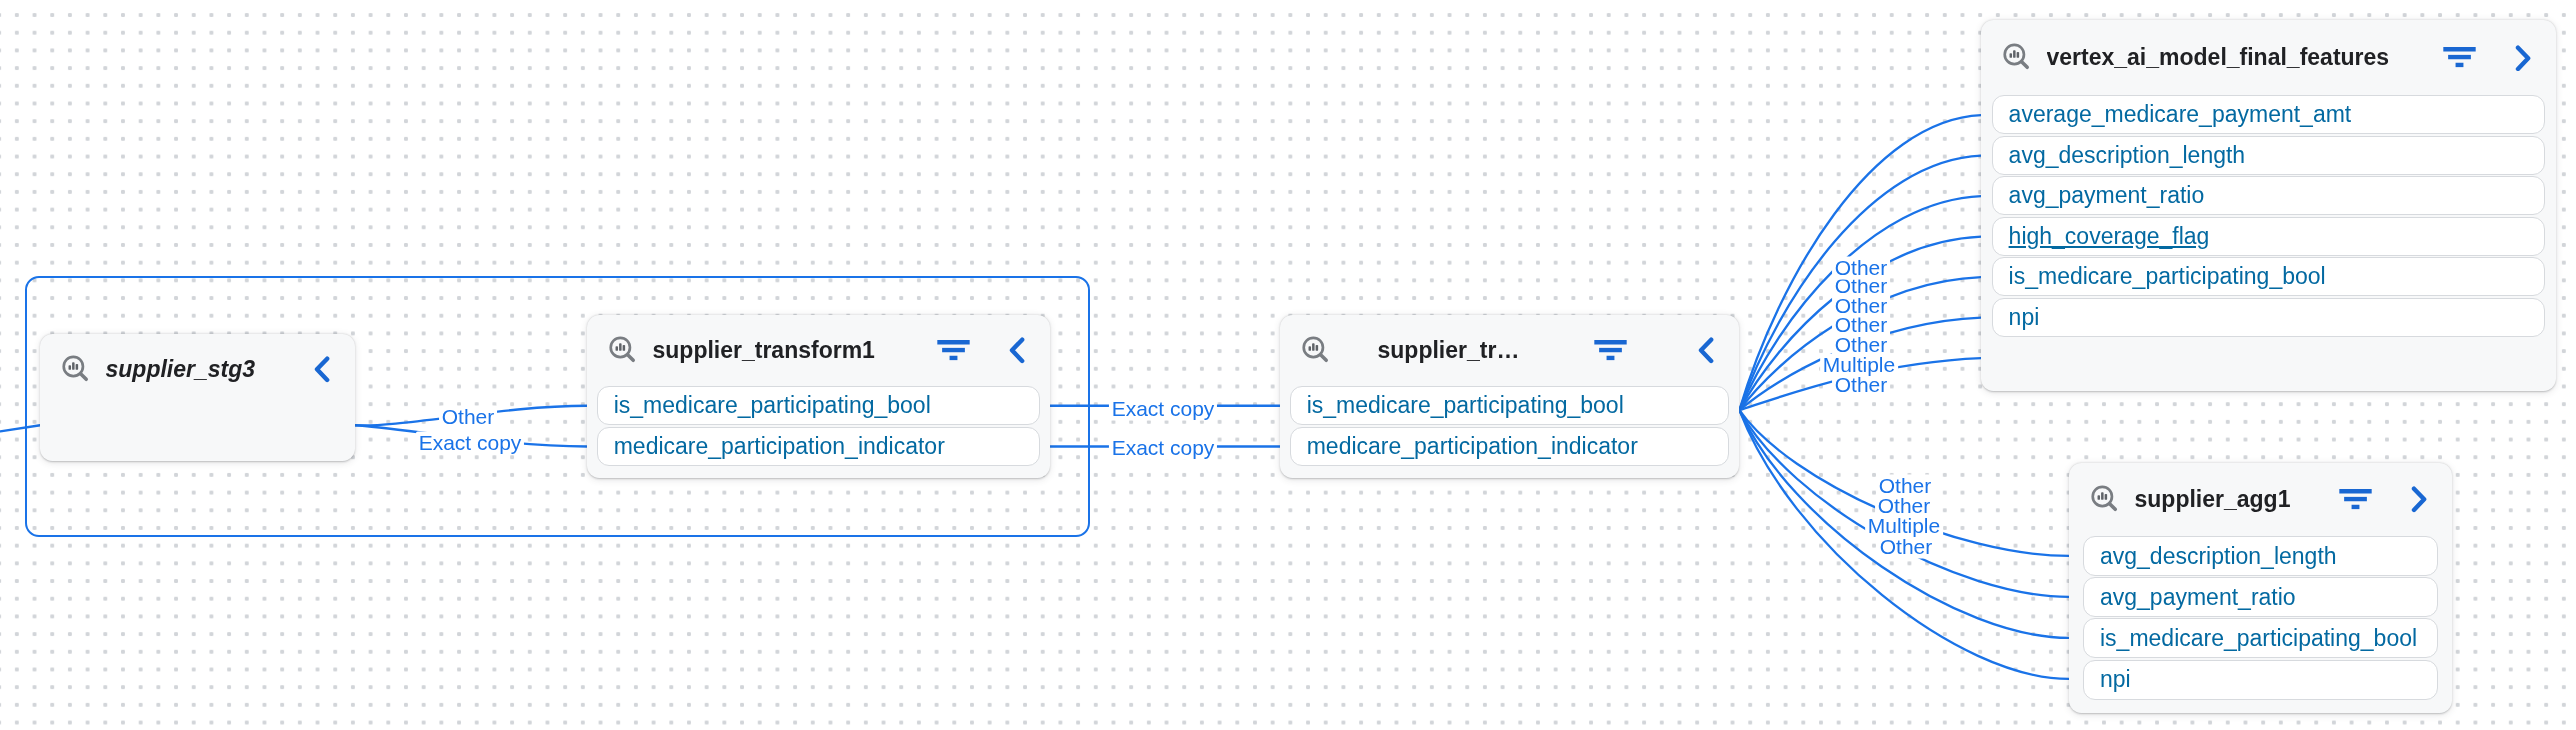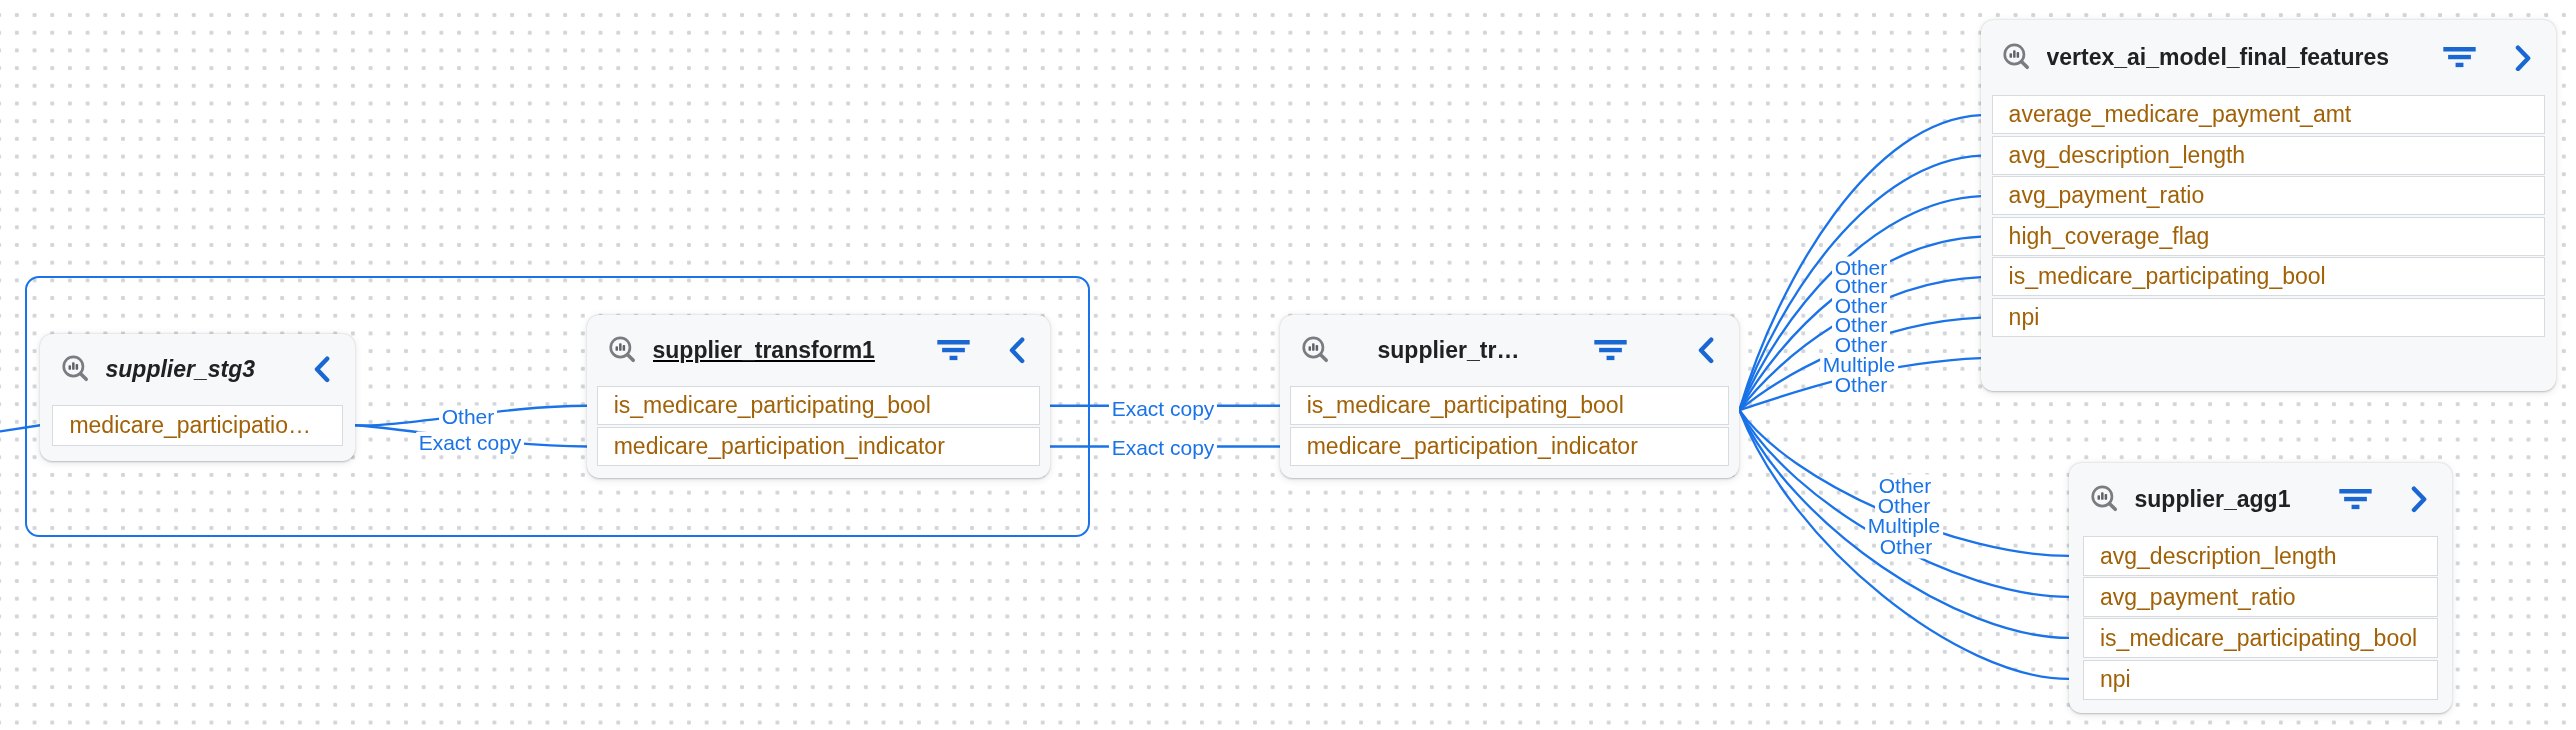"average_medicare_payment_amt" .frow { border-radius: 0 -> 12px; color: #a16207 -> #0369a1 }
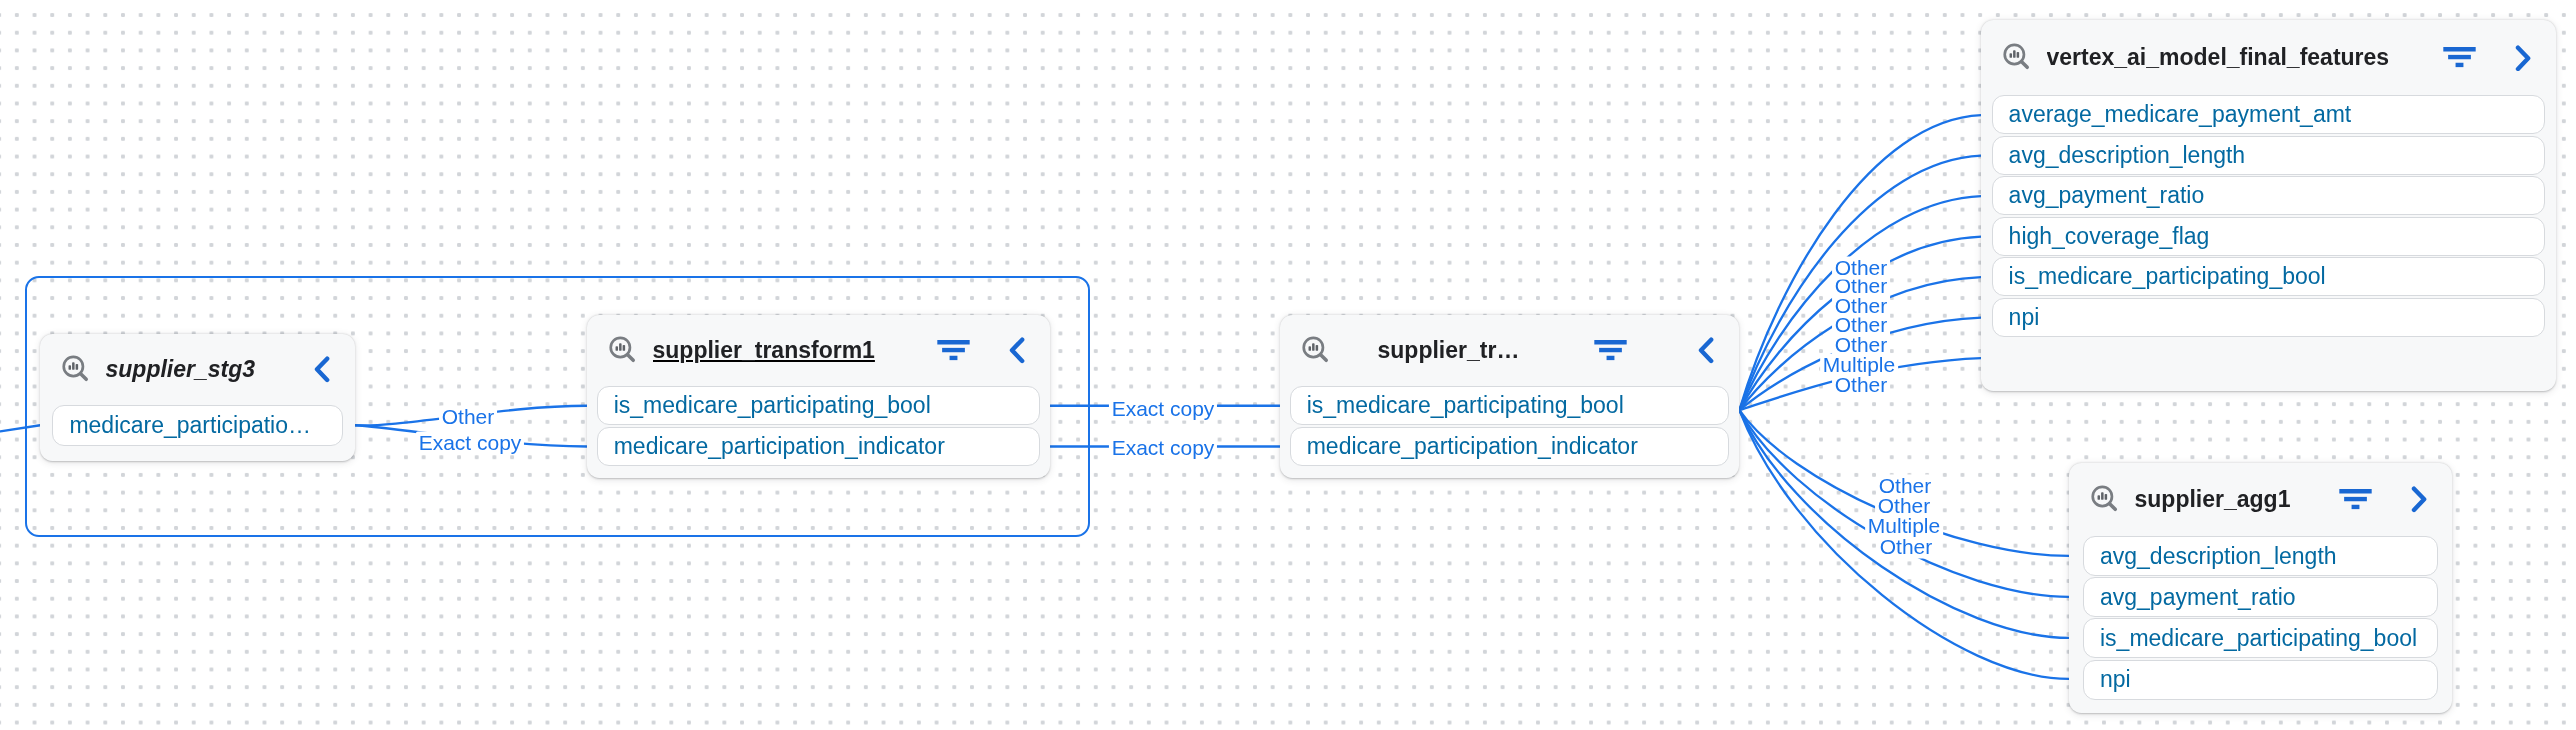"high_coverage_flag" div.frow { text-decoration: none -> underline }
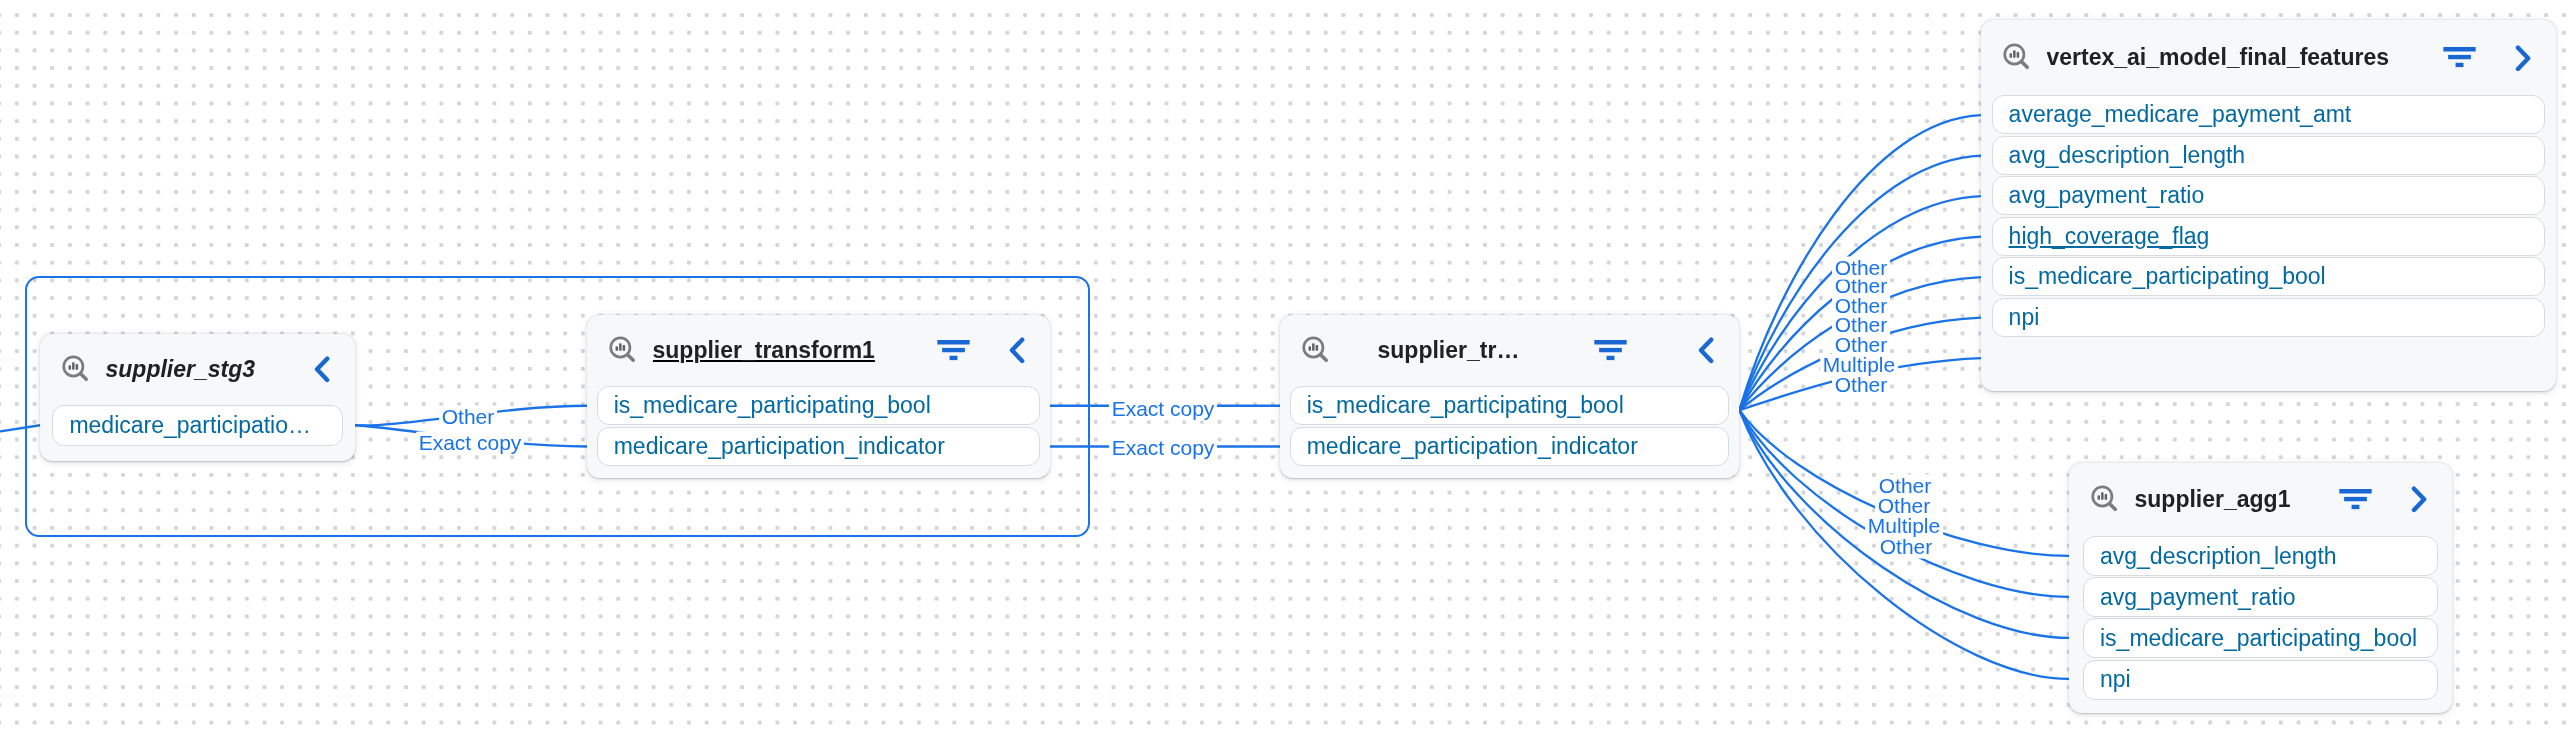"supplier_transform1" div.nheader { text-decoration: underline -> none }
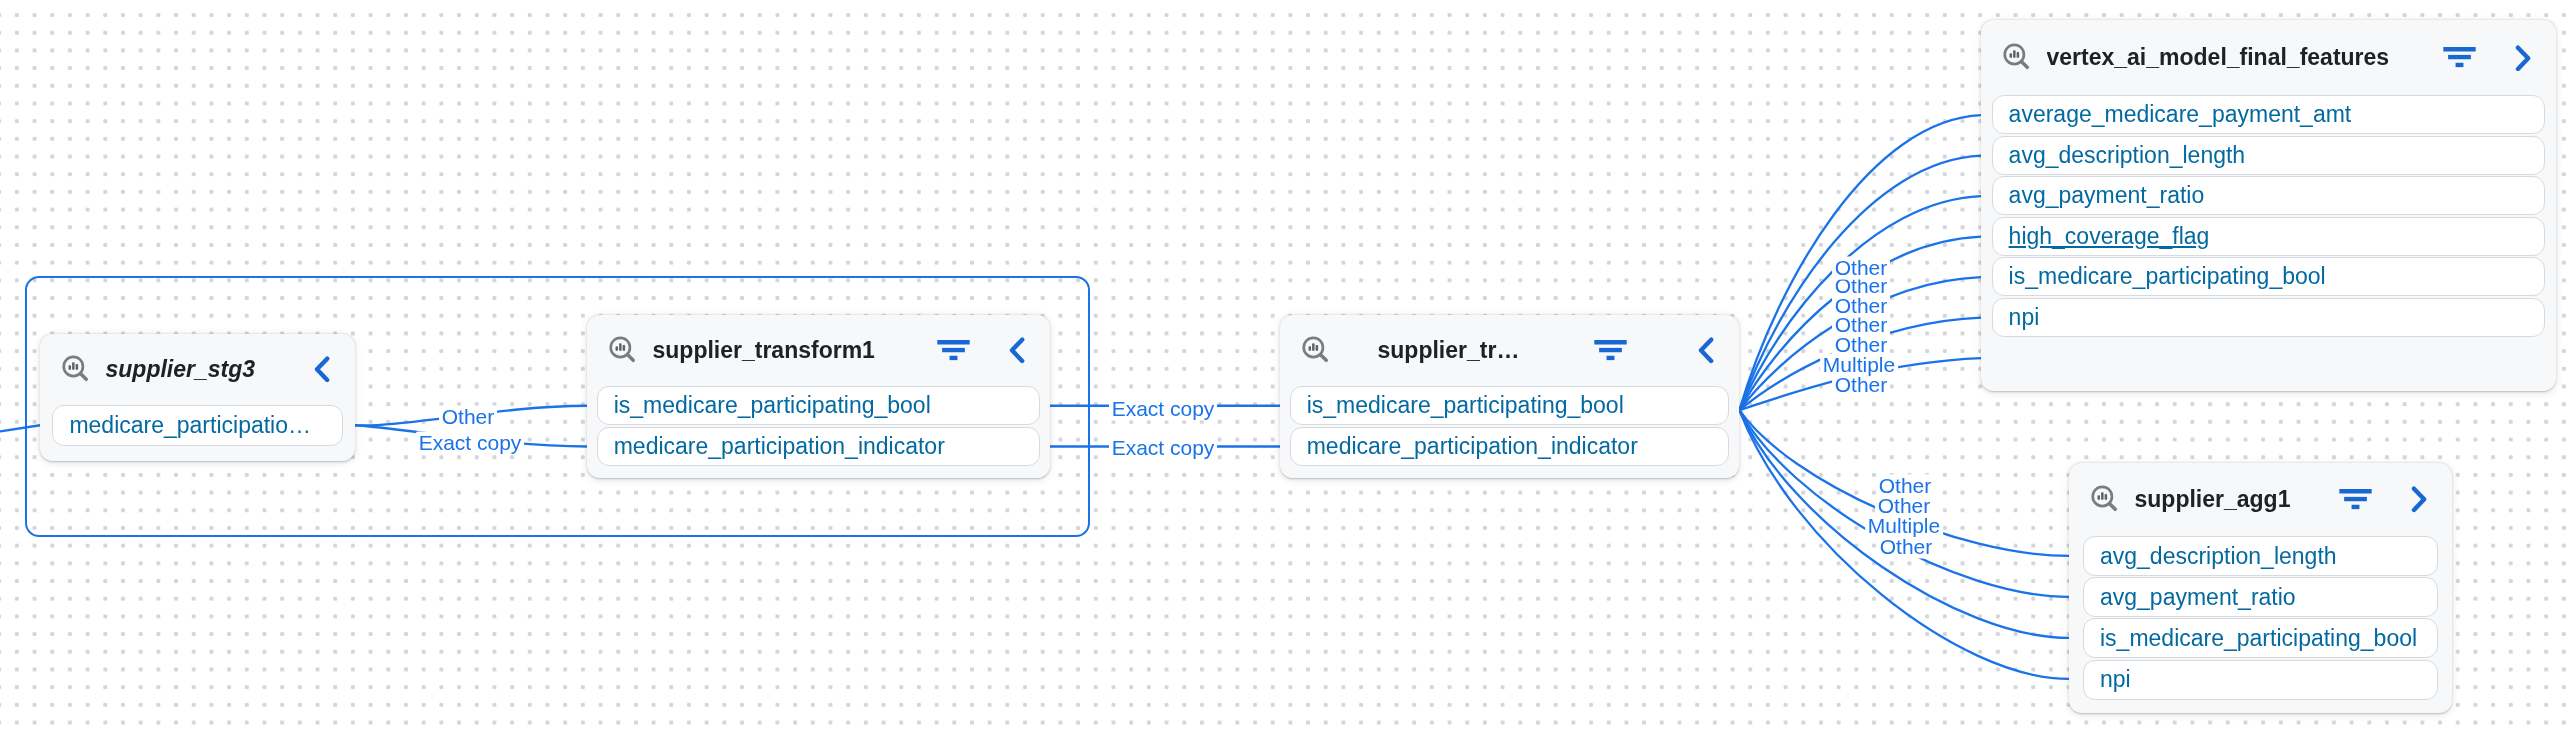"medicare_participatio…" div.nfields { html: <div> <div>medicare_participatio…</div> </div> -> none }
